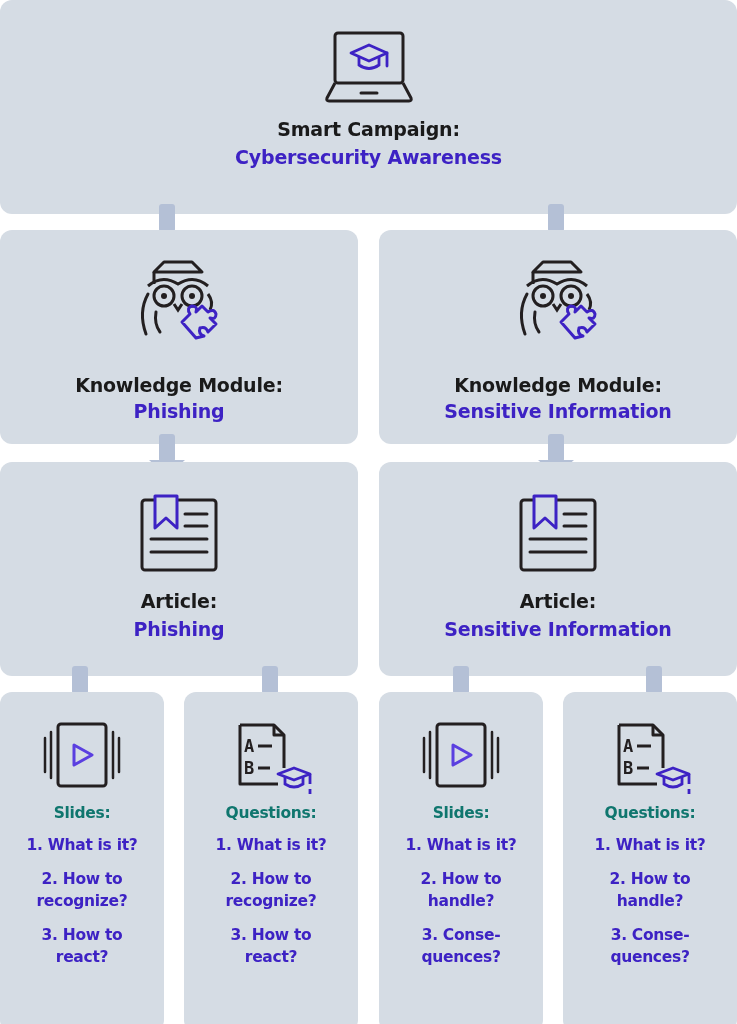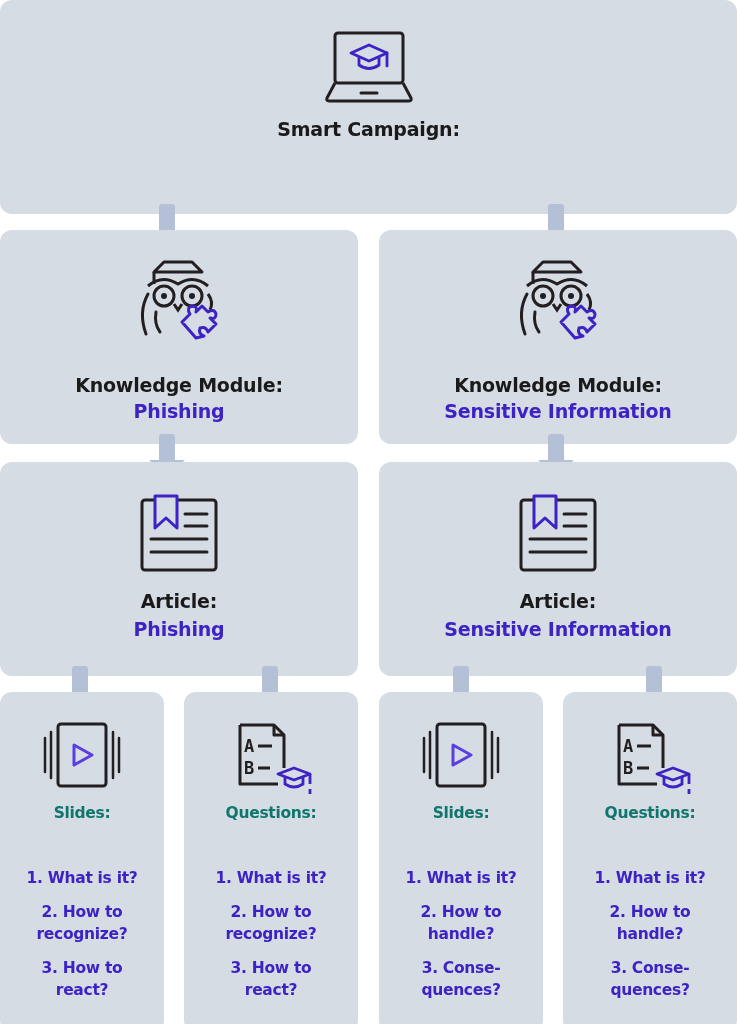"Cybersecurity Awareness" div.sub { html: none -> <div>Cybersecurity Awareness</div> }
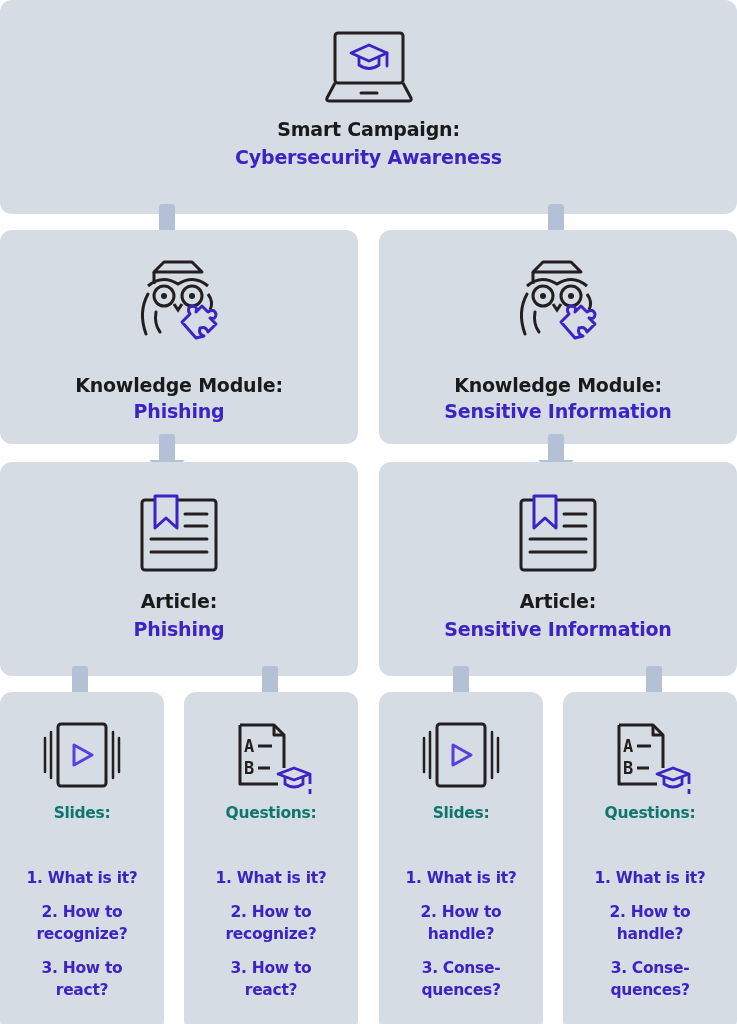"1. What is it?" .items { margin-top: 33px -> none }
